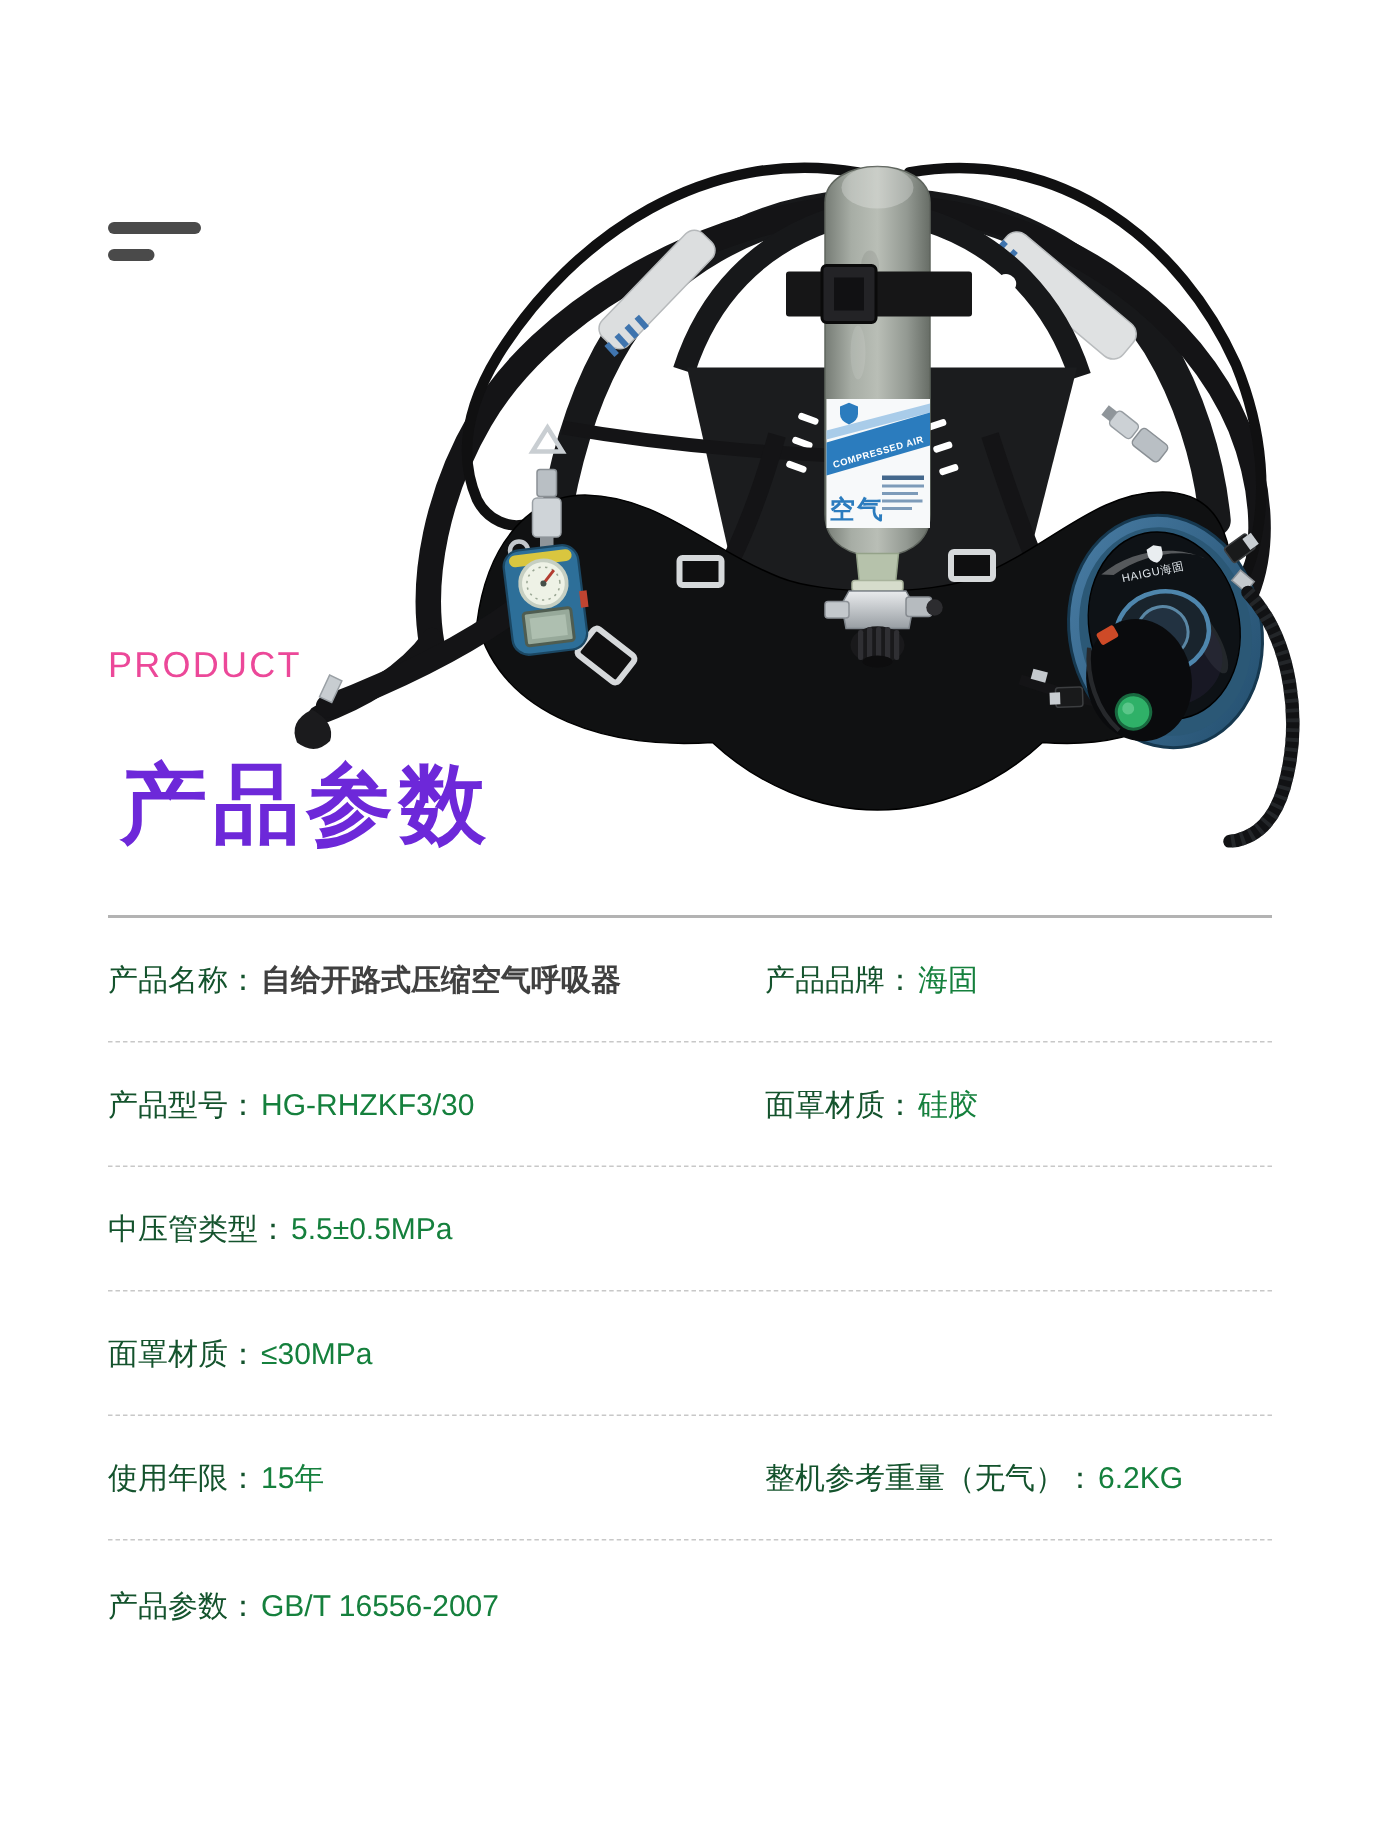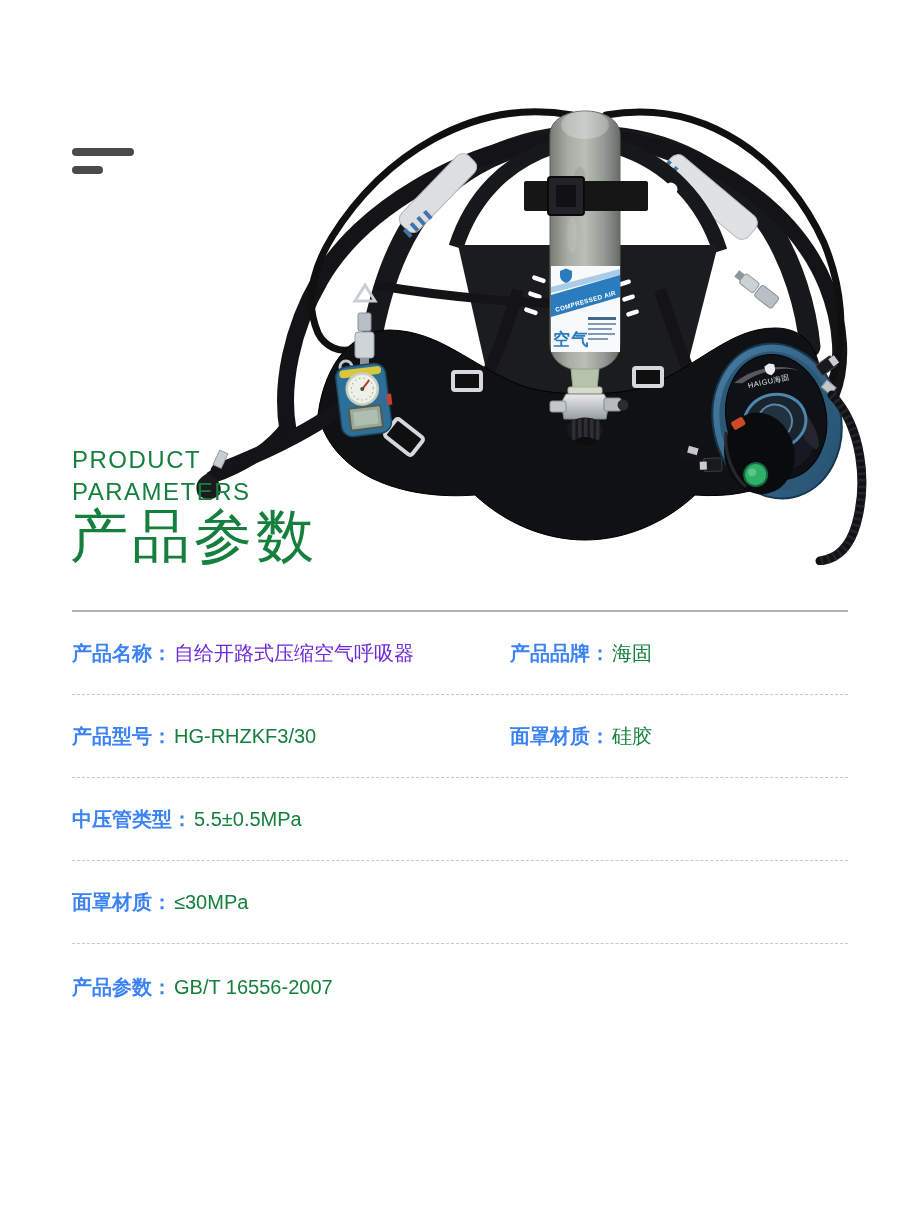"PRODUCT" .eyebrow { color: #15803d -> #ec4899; top: 444px -> 428px }
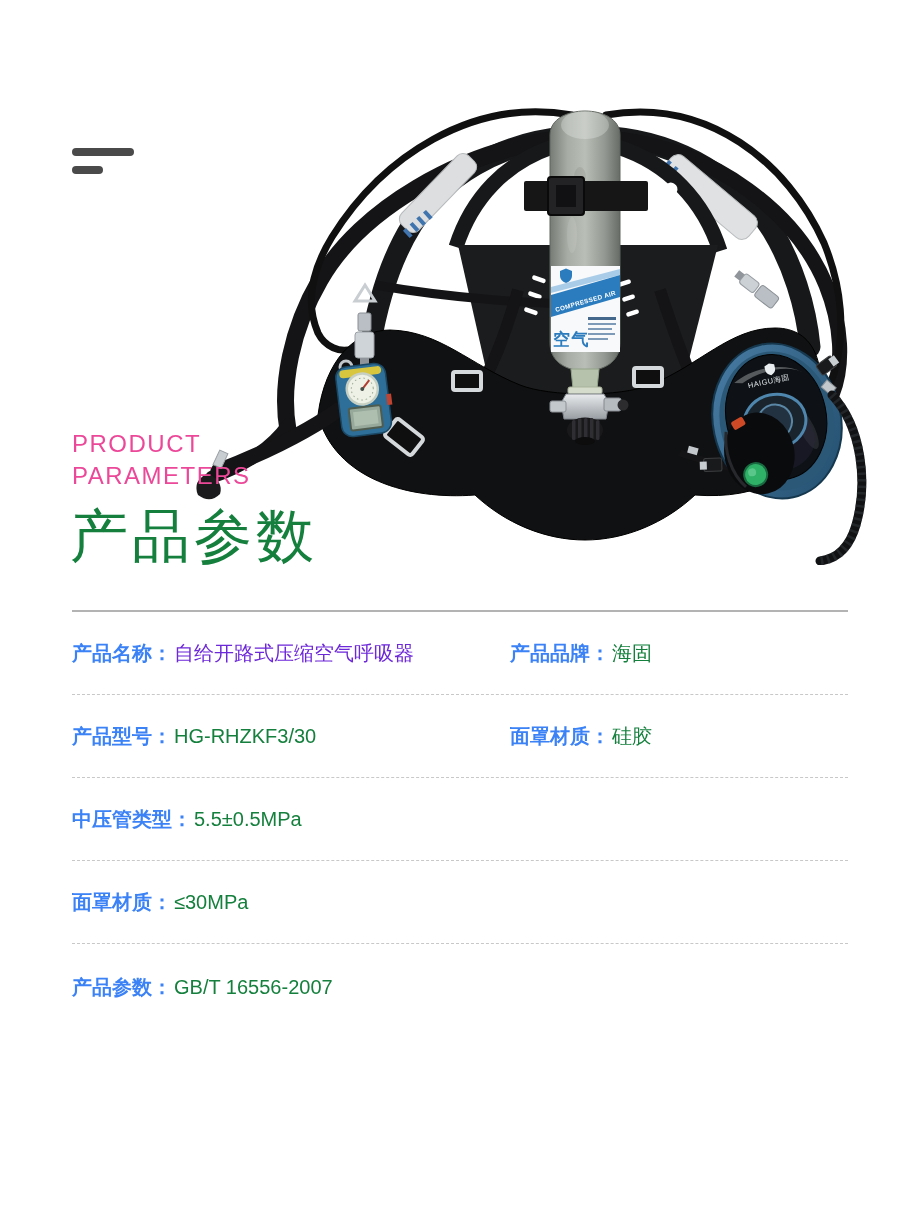"PARAMETERS" div { html: <div>PARAMETERS</div> -> none }
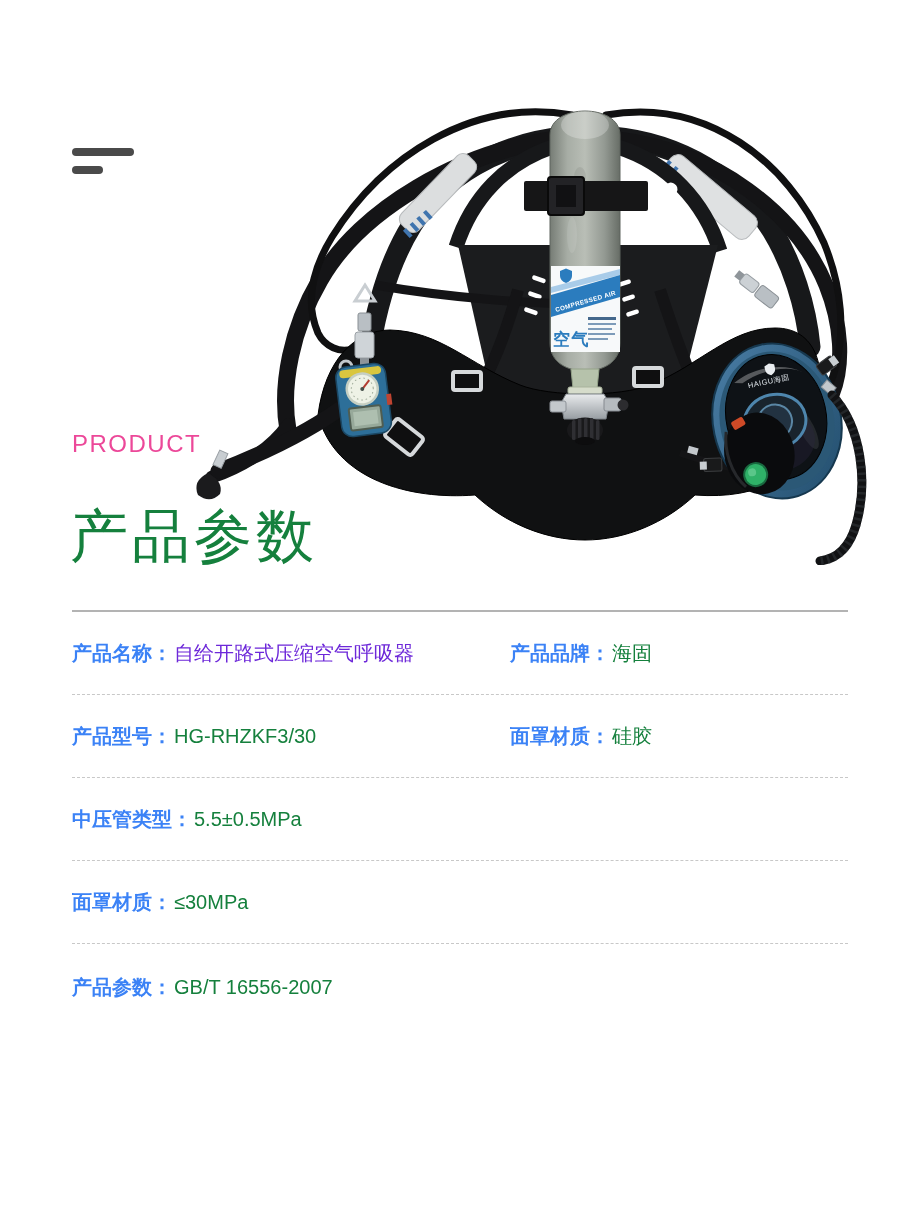"产品参数" .title { color: #15803d -> #6d28d9; font-weight: 400 -> 700; left: 70px -> 80px }
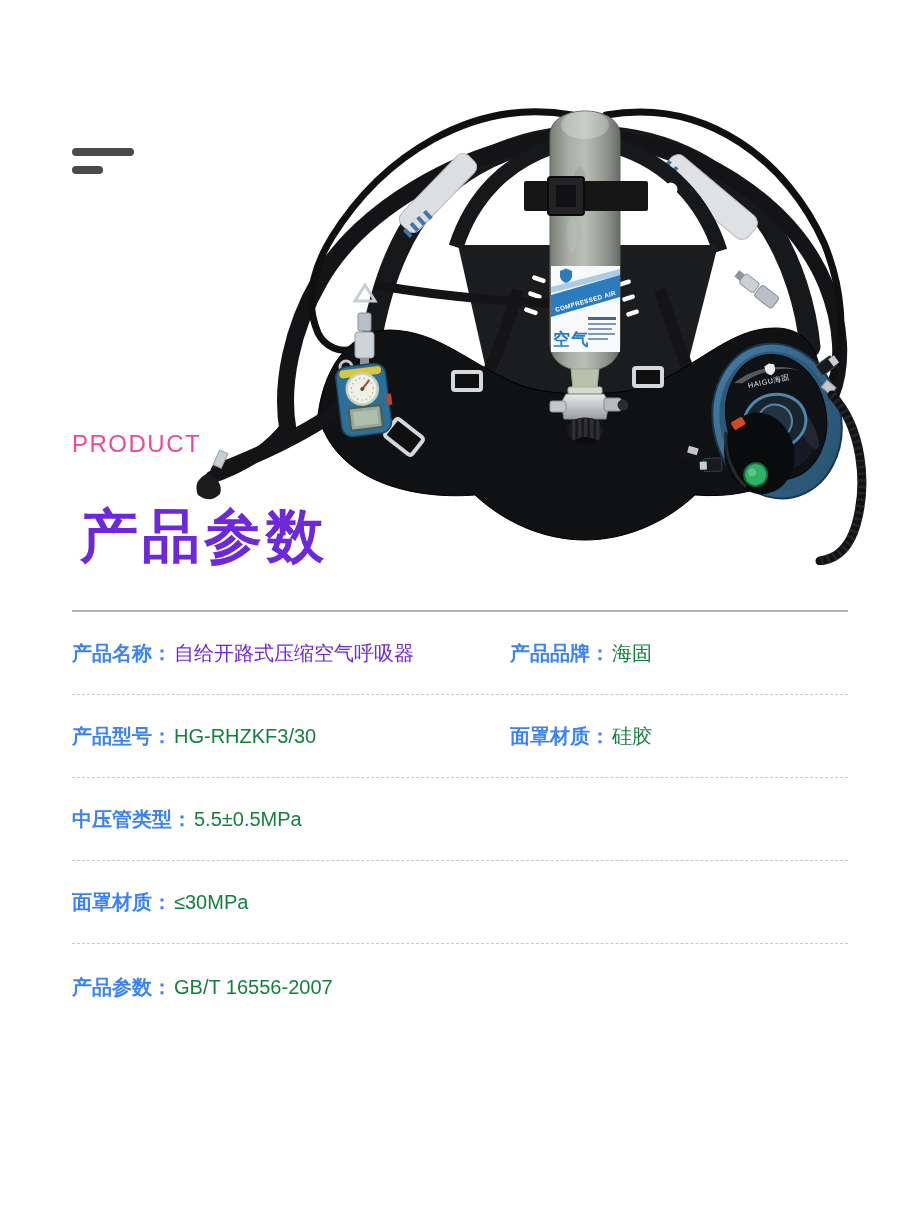"产品名称：" .lbl { color: #3b82f6 -> #14532d; font-weight: 700 -> 400 }
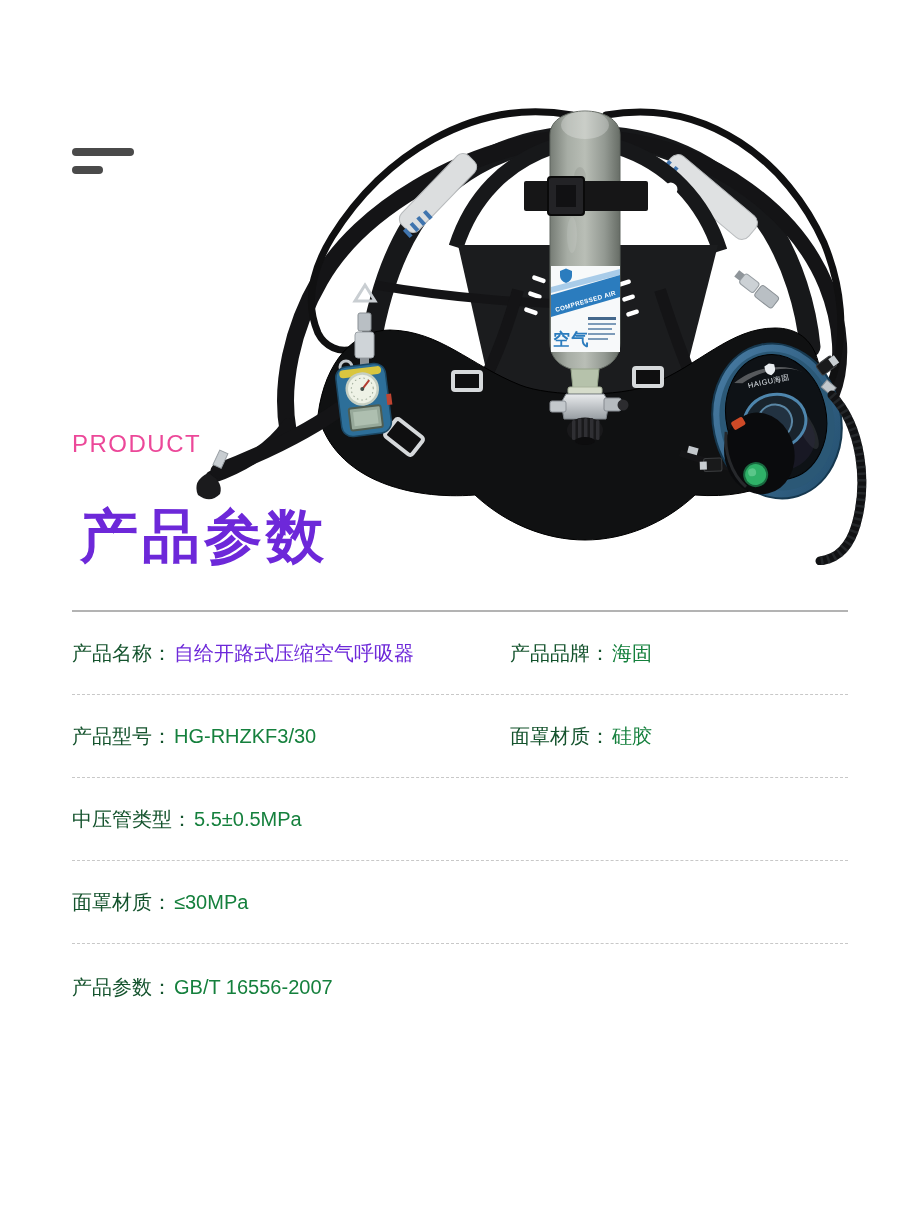"自给开路式压缩空气呼吸器" .val.emph { color: #6d28d9 -> #404040; font-weight: 400 -> 700 }
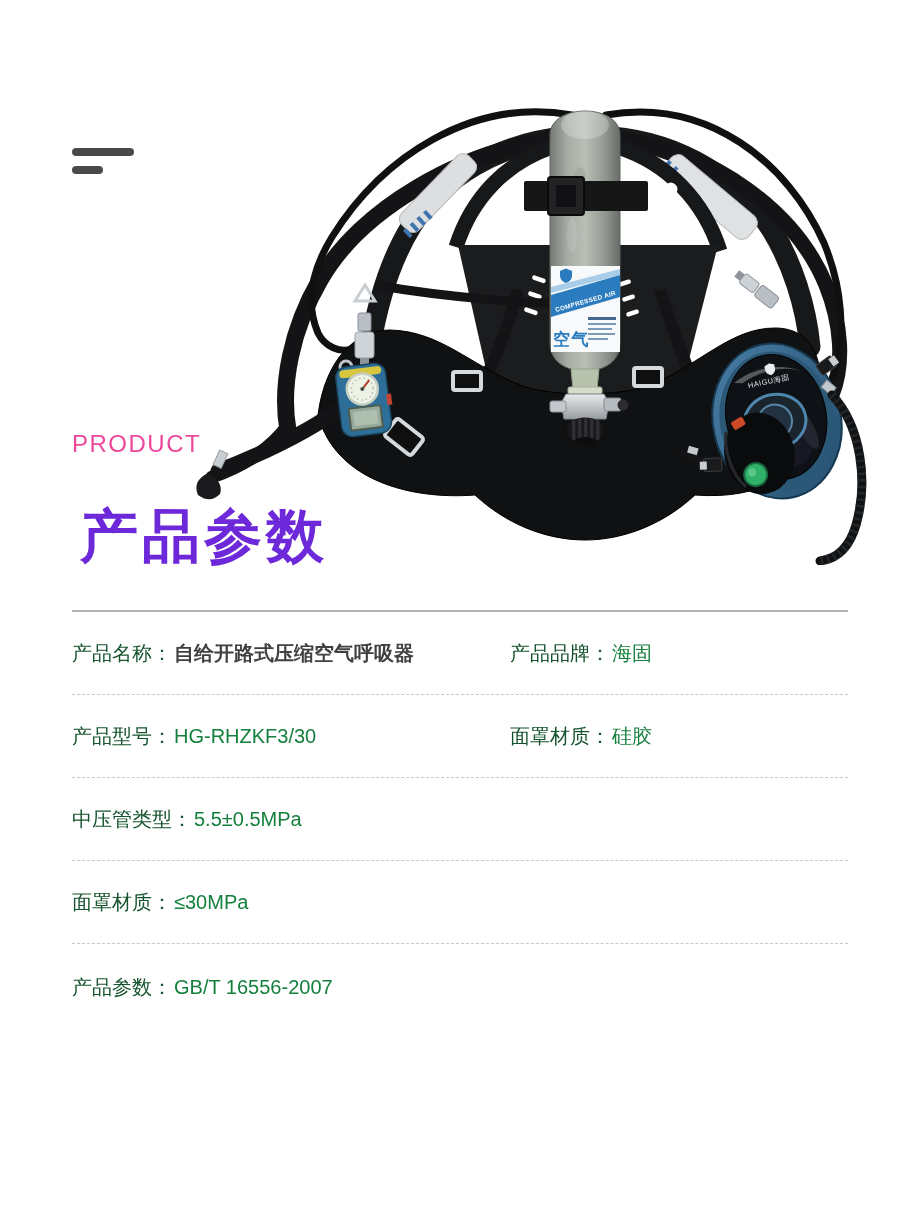"使用年限：15年" div.row { html: none -> <div> <div> <span>使用年限：</span><span>15年</span> </div> <div> <span>整机参考重量（无气）：</span><span>6.2KG</span> </div> </div> }
